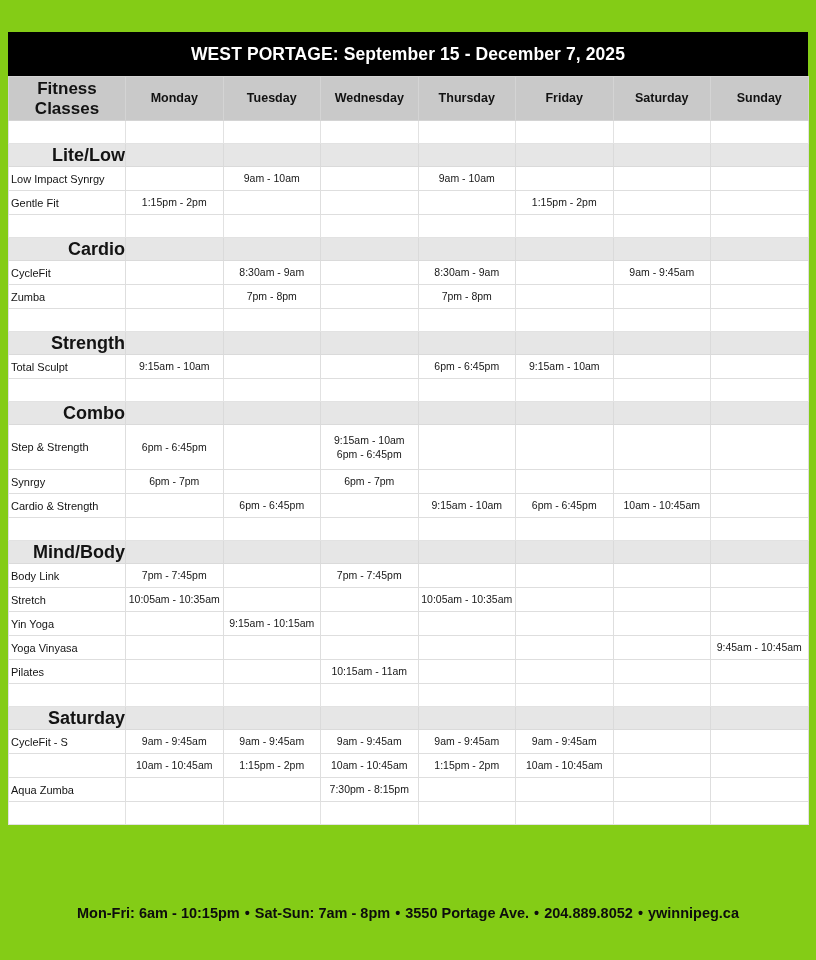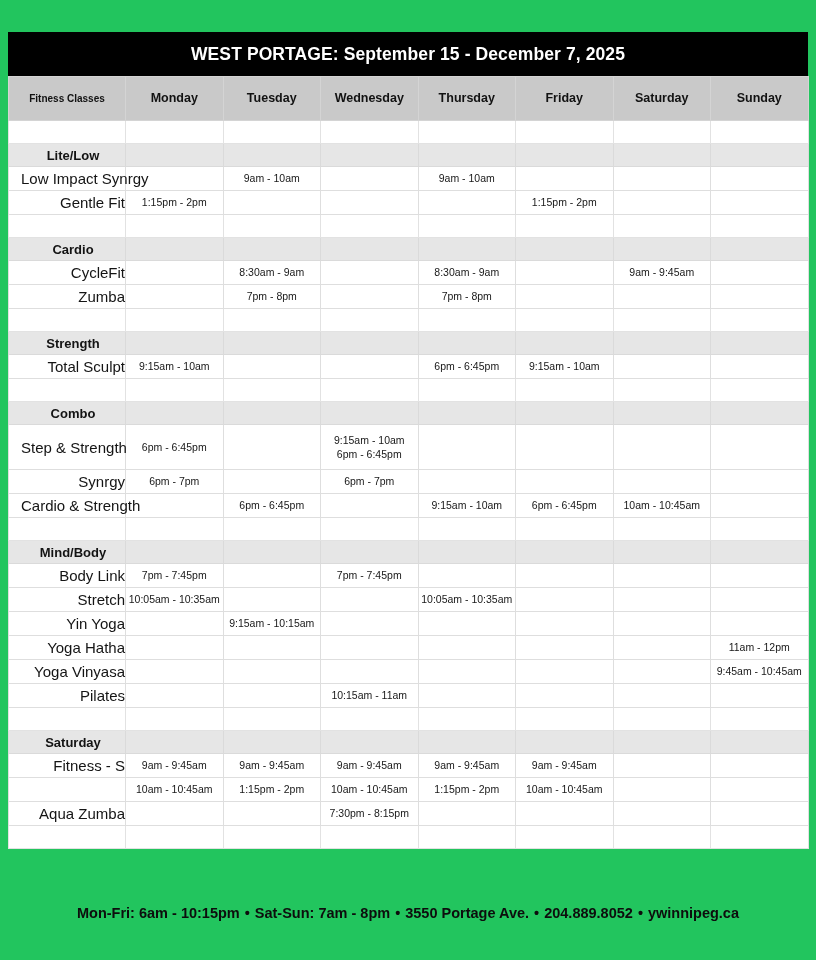"WEST PORTAGE: September 15 -" #page { background: #22c55e -> #84cc16 }
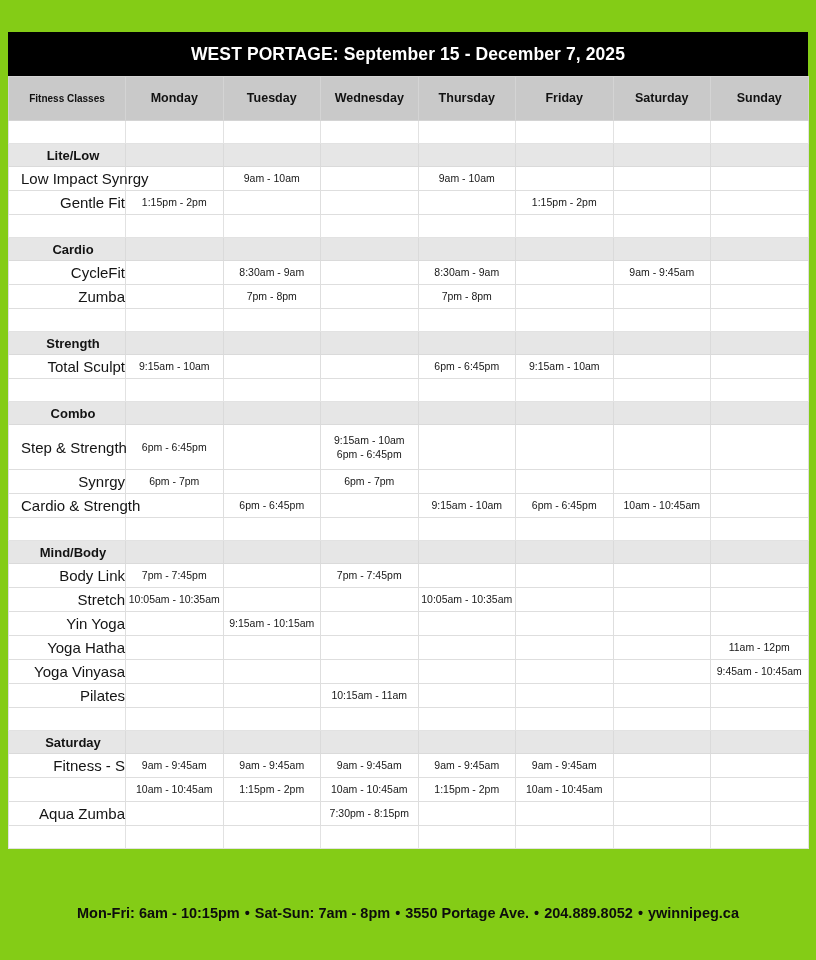"Fitness Classes" thead th.hdr-class { font-size: 10px -> 17px }
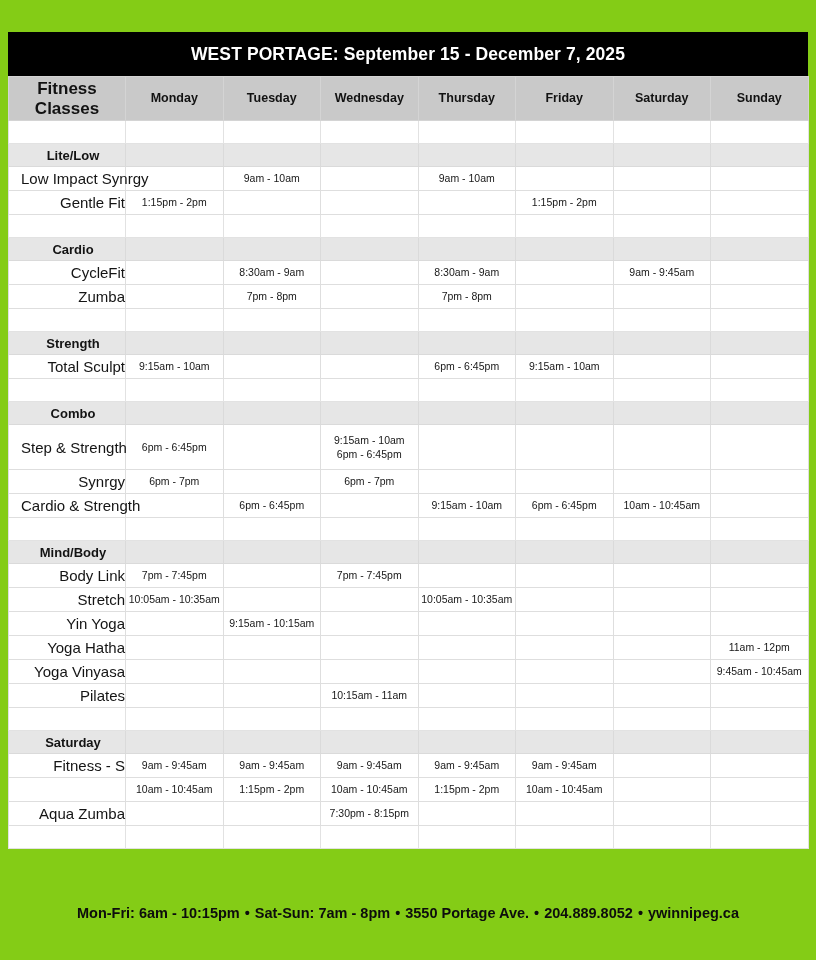"Lite/Low" tr.section td.sec-label { font-size: 13px -> 18px; text-align: center -> right }
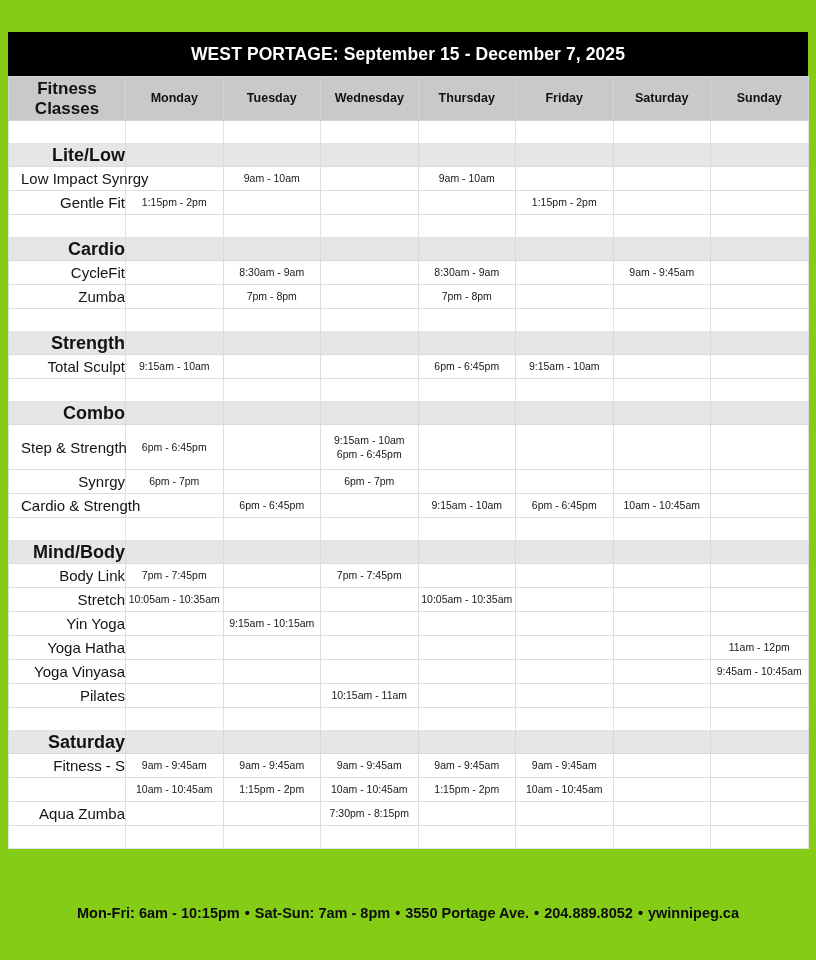"Low Impact Synrgy" tr.datarow td.cls { font-size: 15px -> 11px; padding-left: 12px -> 2px; text-align: right -> left }
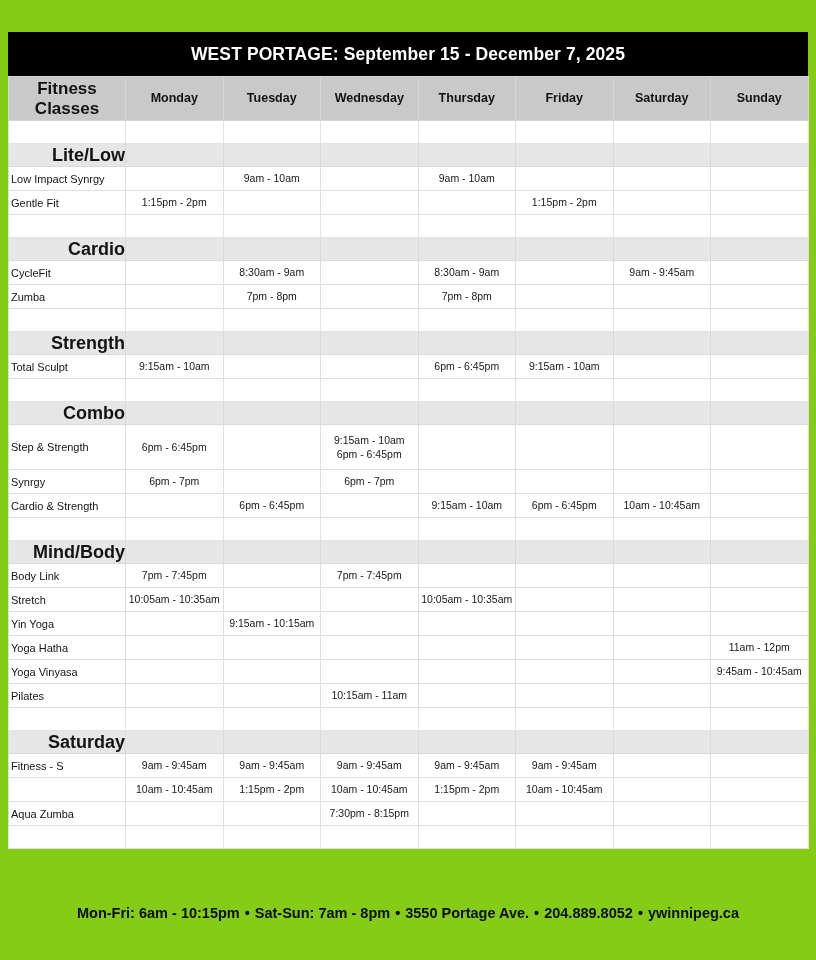"Yoga Hatha" tr.datarow { html: <tr> <td>Yoga Hatha</td> <td></td> <td></td> <td></td> <td></td> <td></td> <td></td> <td>11am - 12pm</td> </tr> -> none }
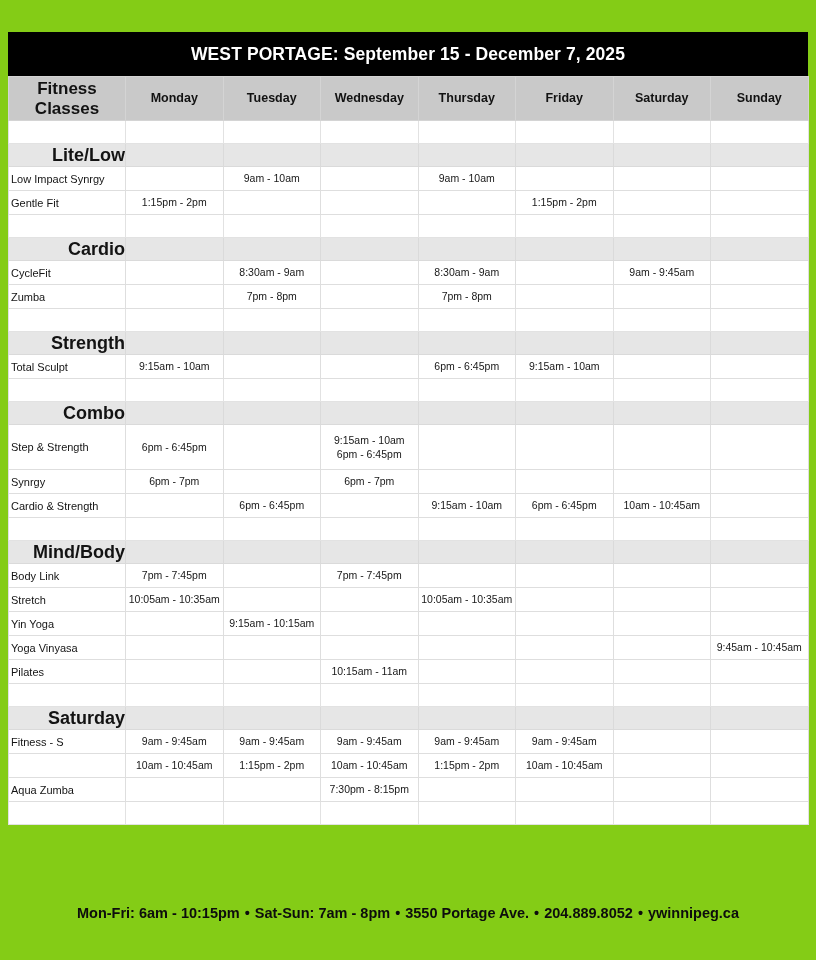"Fitness - S" td.cls { text: Fitness -> CycleFit }
